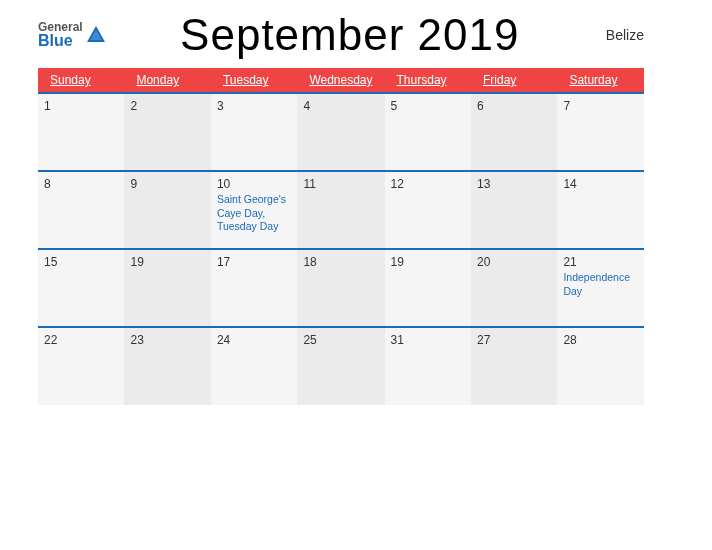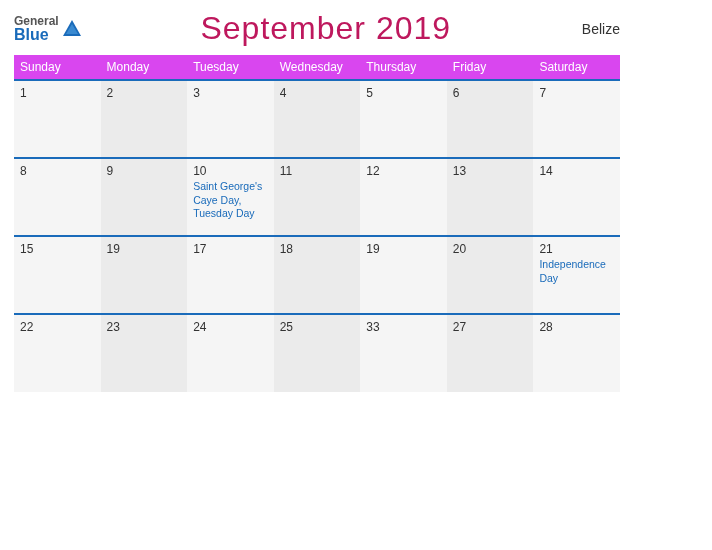"General" .calendar-wrapper { margin-left: none -> 24px }
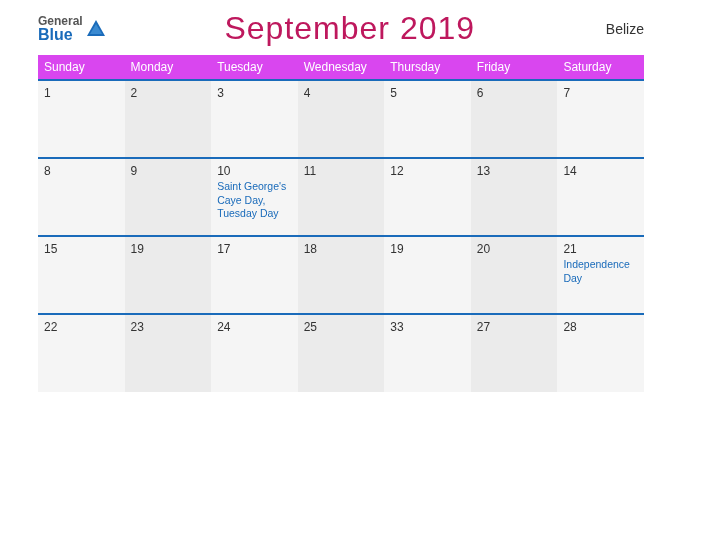"September 2019" .title { color: #be185d -> #000000; font-size: 32px -> 44px }
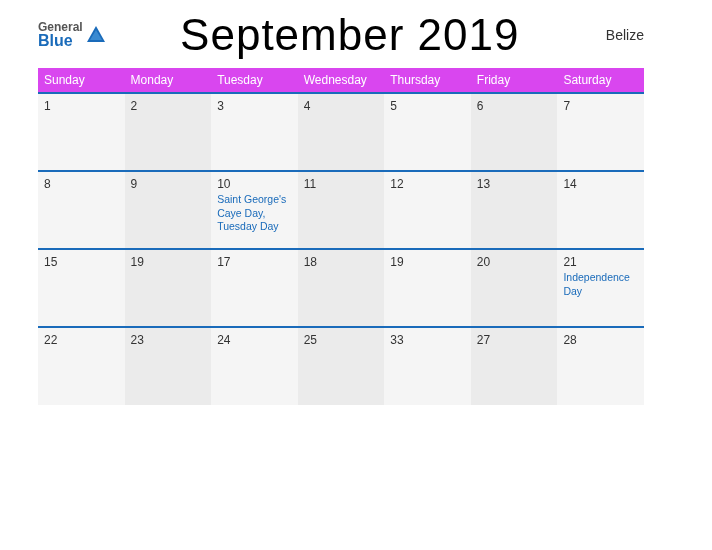"Sunday" .calendar-table thead tr th { background: #d946ef -> #ef4444; padding: 5px 6px -> 5px 12px; text-decoration: none -> underline }
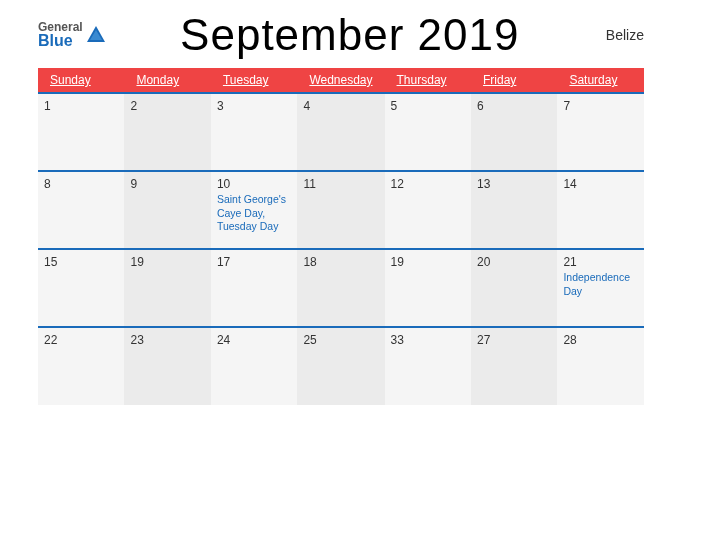"33" span.day-num { text: 33 -> 31 }
